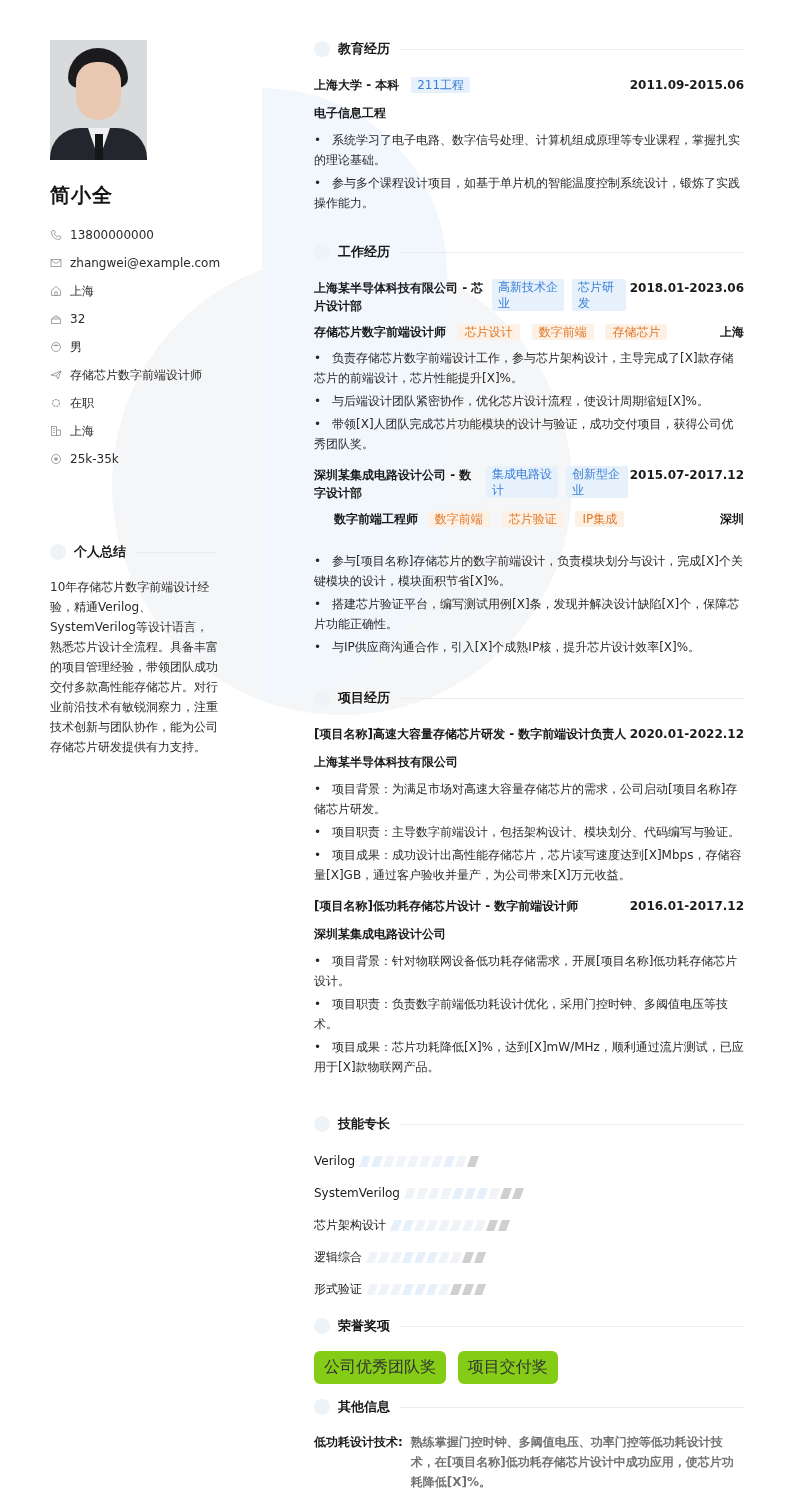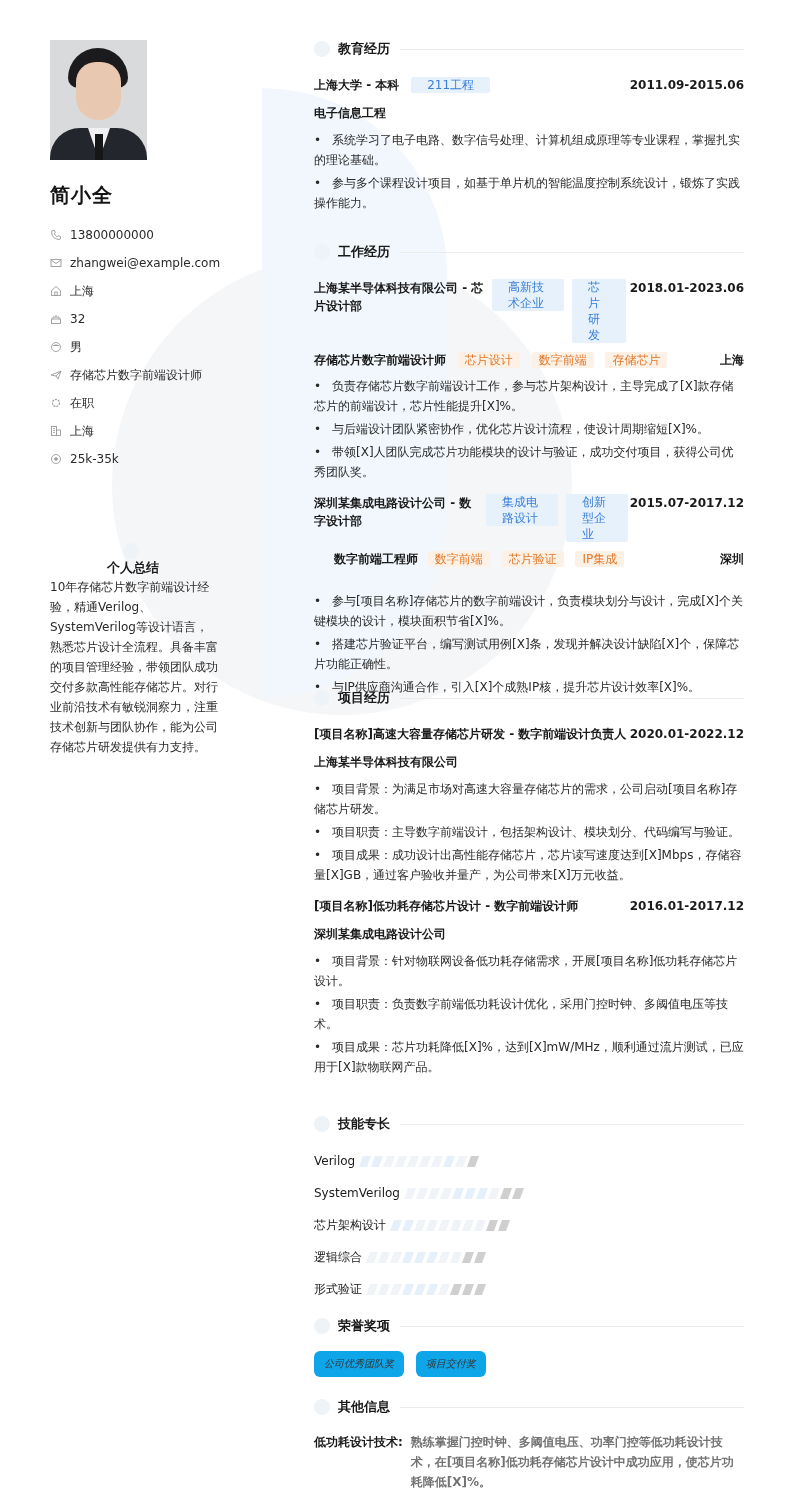"211工程" .tag-blue { padding: 0 16px -> 0 6px }
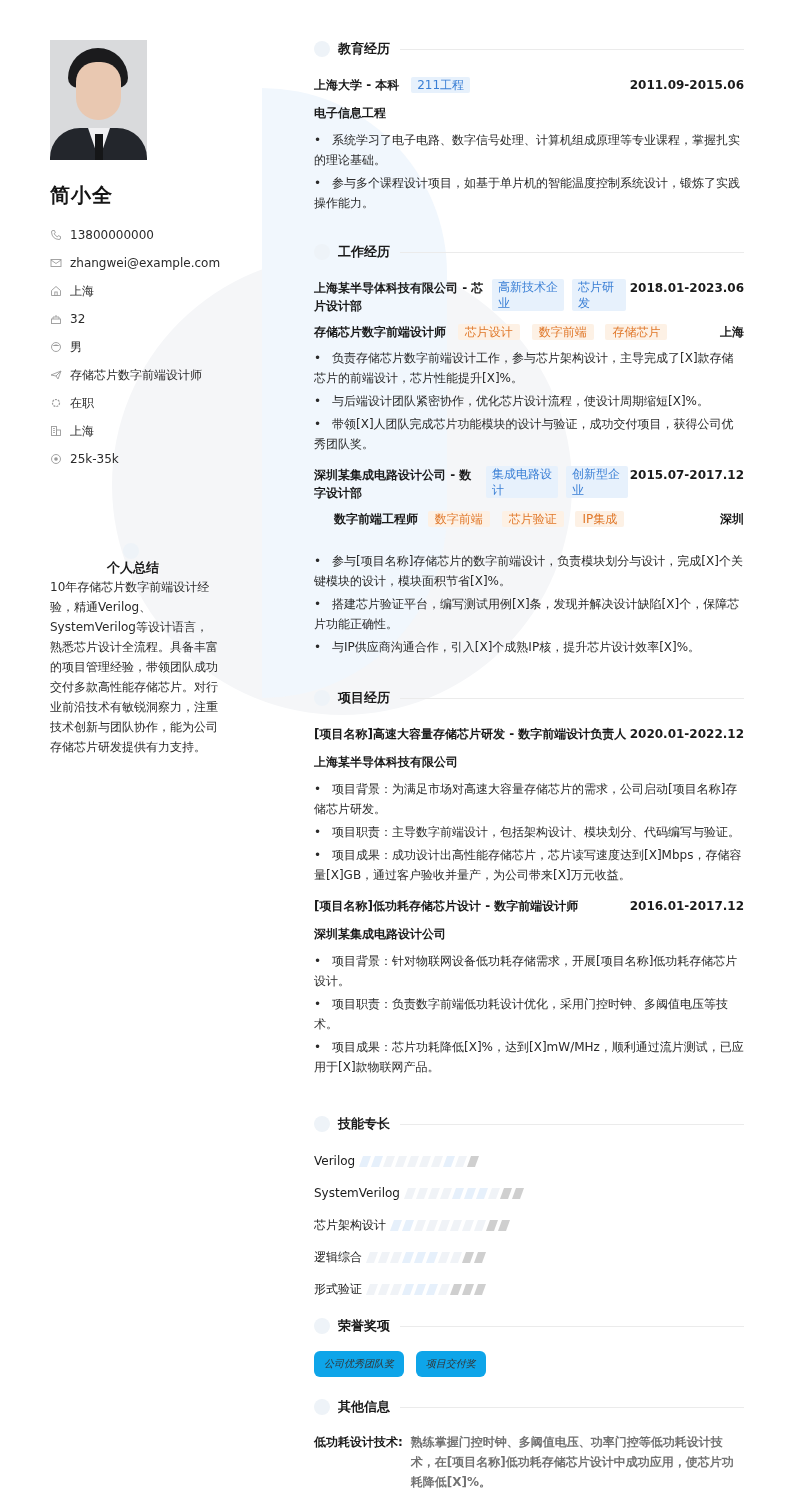"个人总结" .summary-head { flex-direction: column -> none }
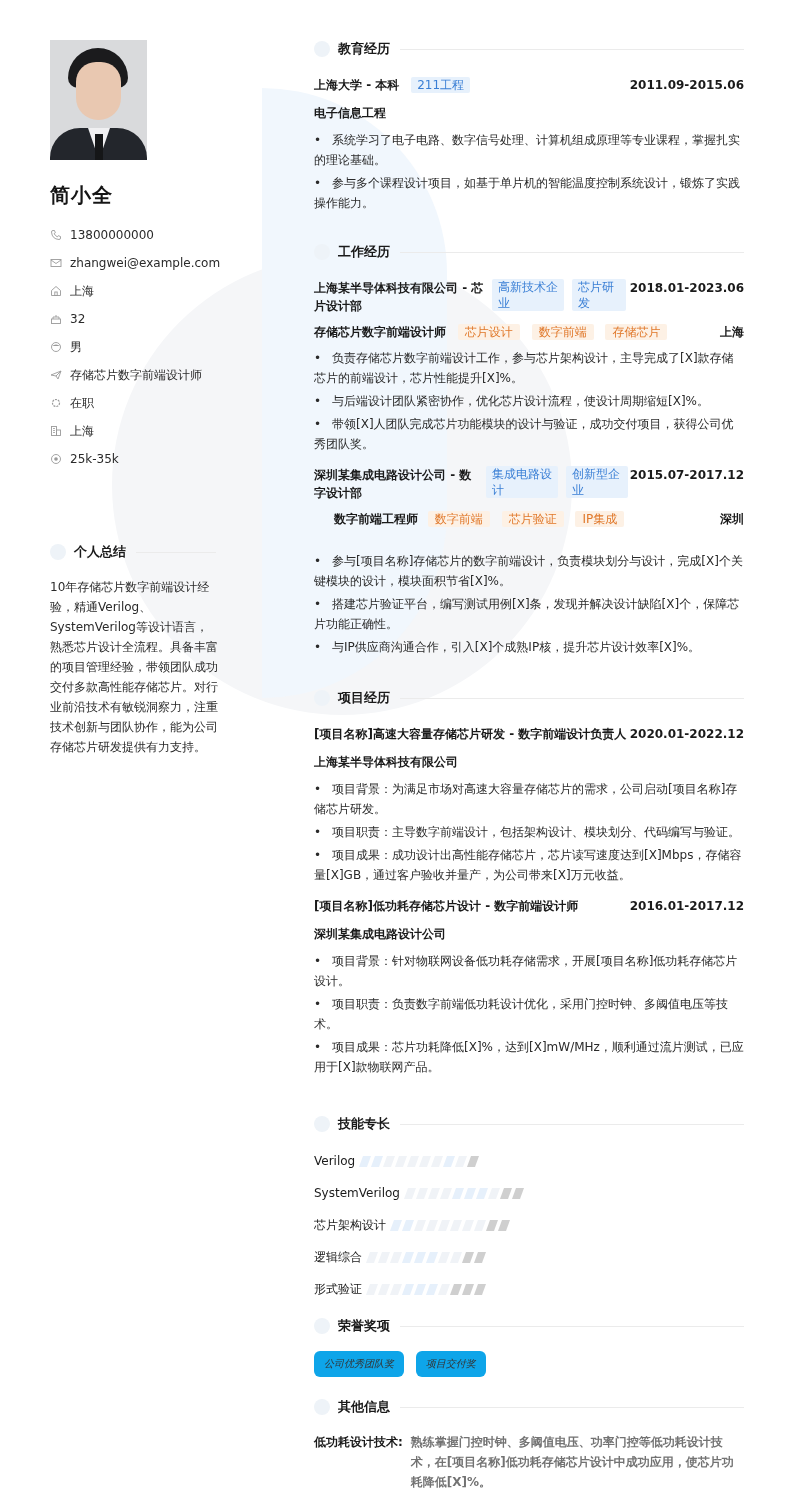"公司优秀团队奖" .award { background: #0ea5e9 -> #84cc16; font-size: 10px -> 16px; font-style: italic -> none }
